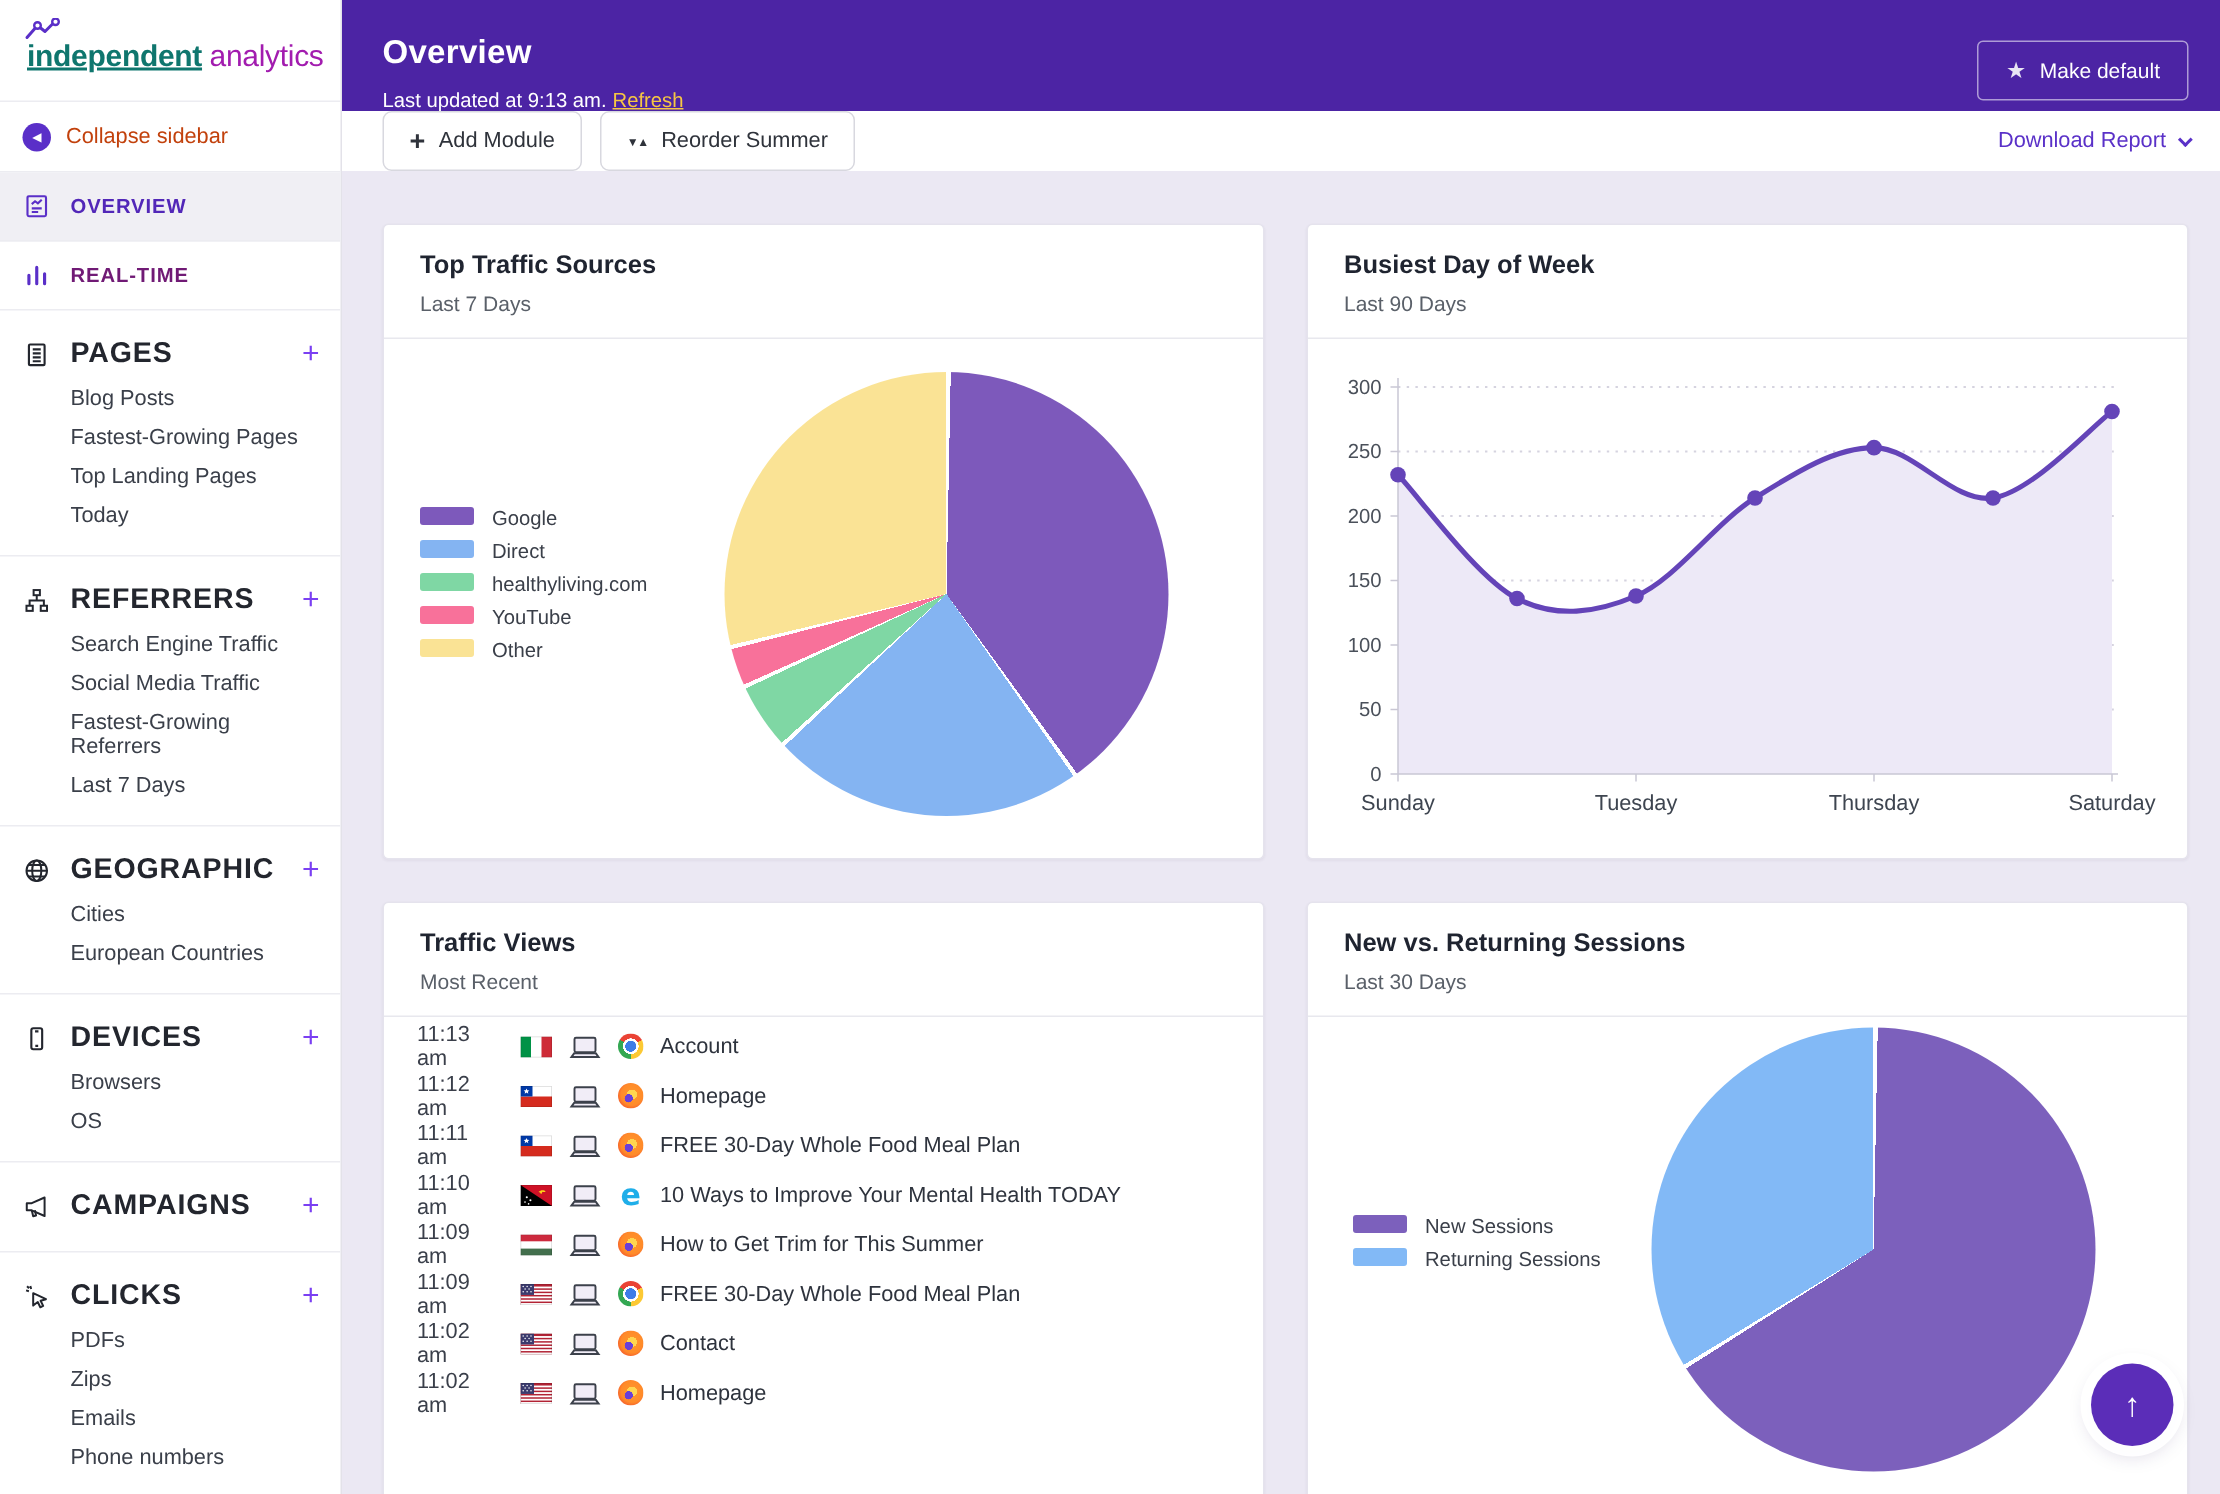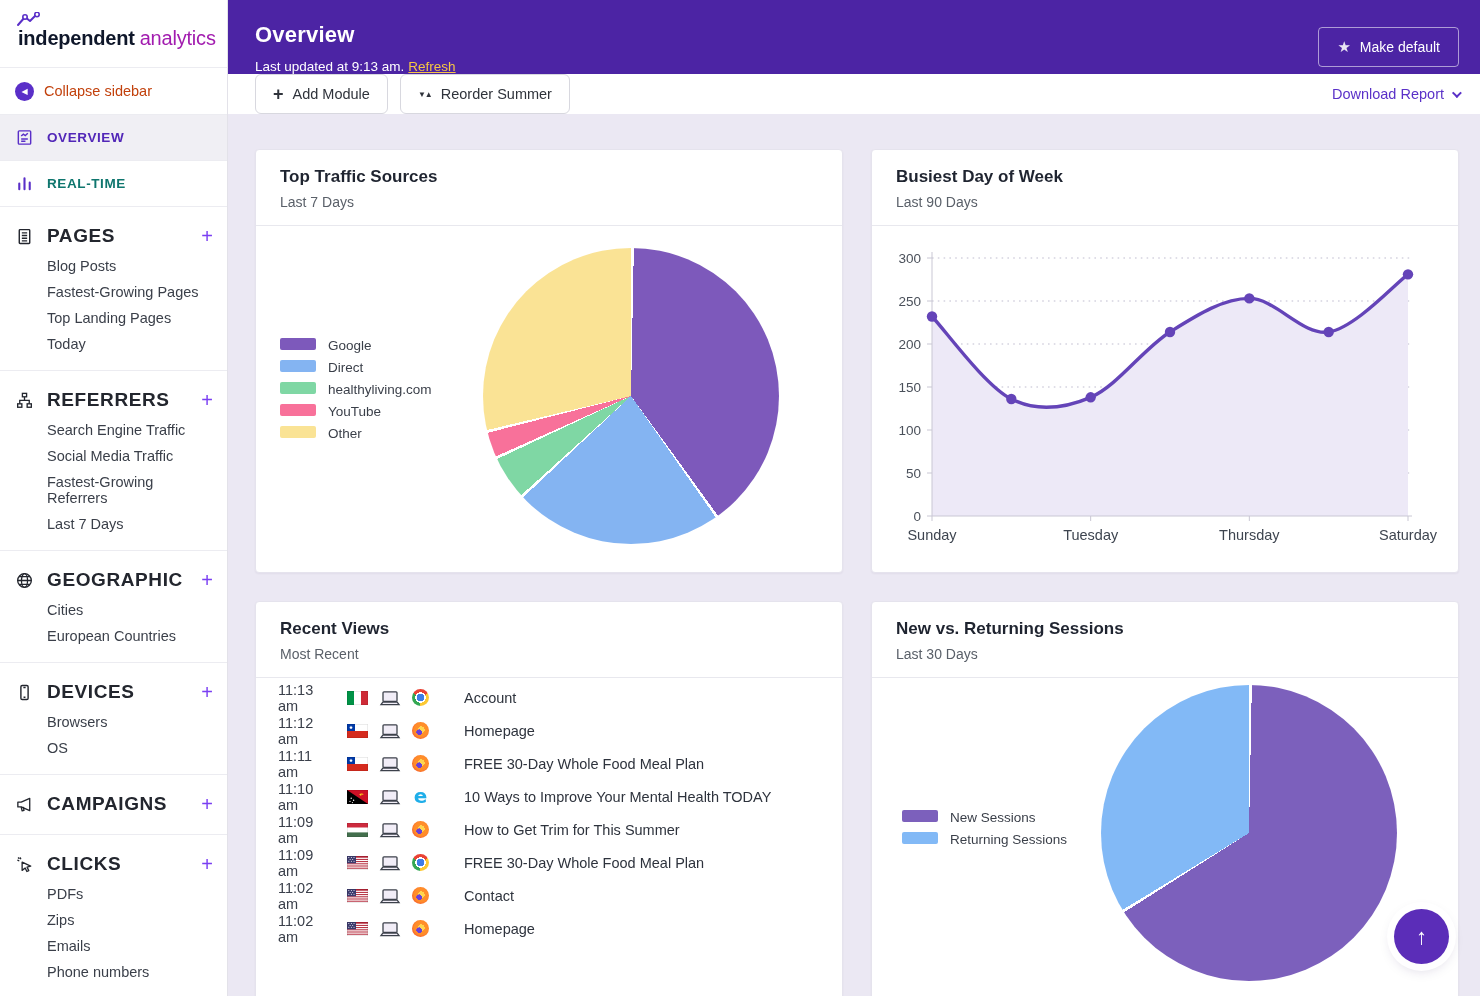"independent" .logo-bold { color: #0f172a -> #0f766e; text-decoration: none -> underline }
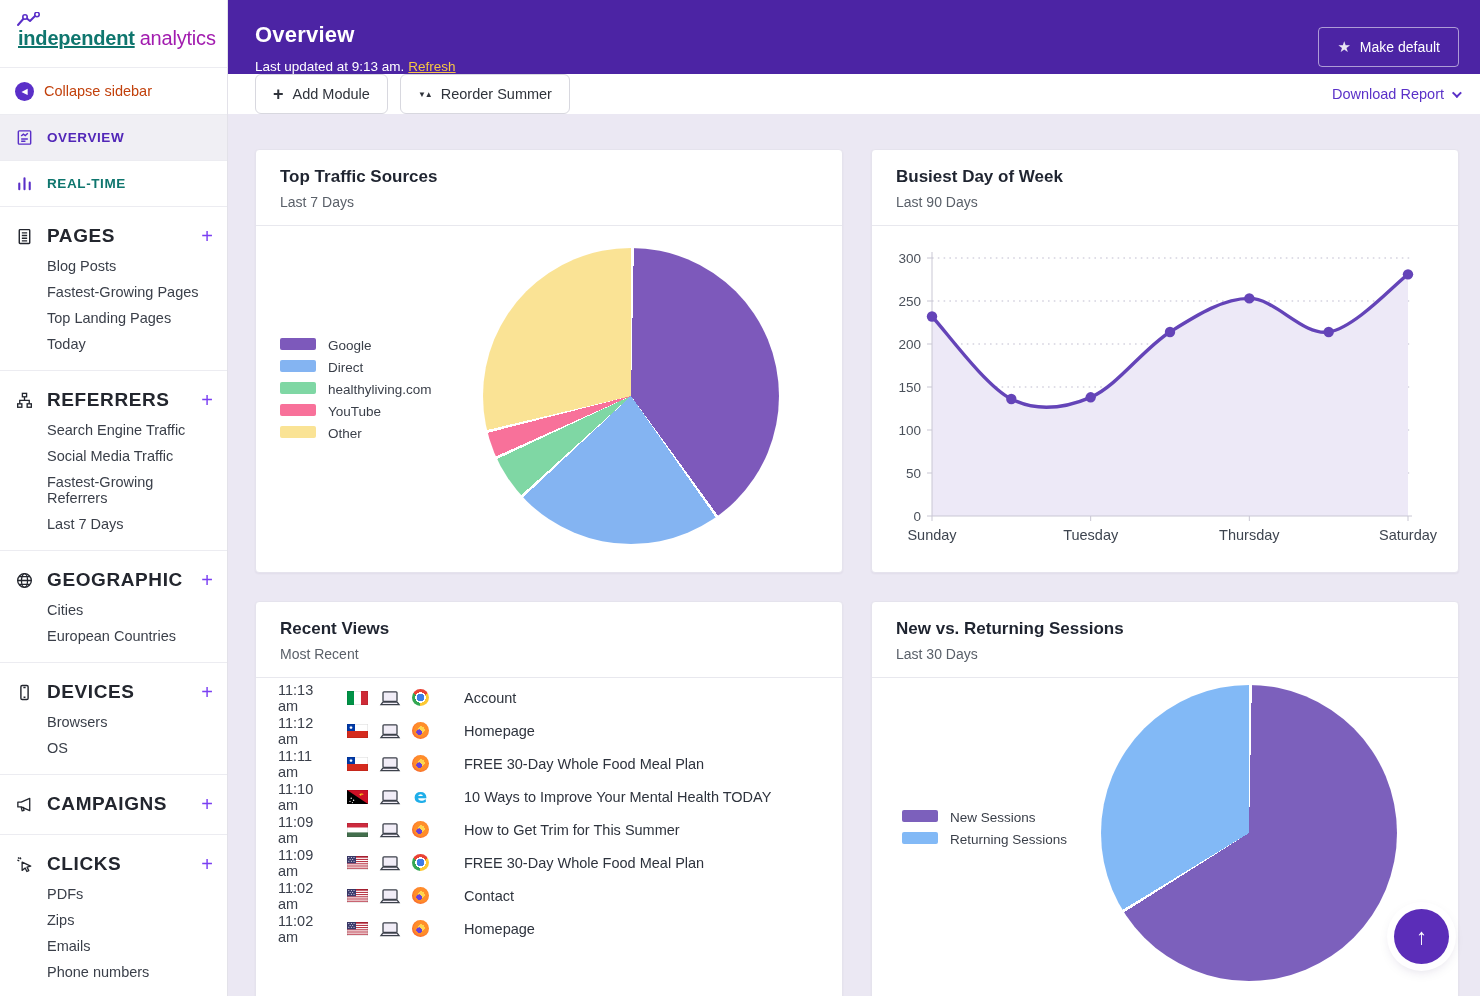"REAL-TIME" .side-top-item { color: #0f766e -> #701a75 }
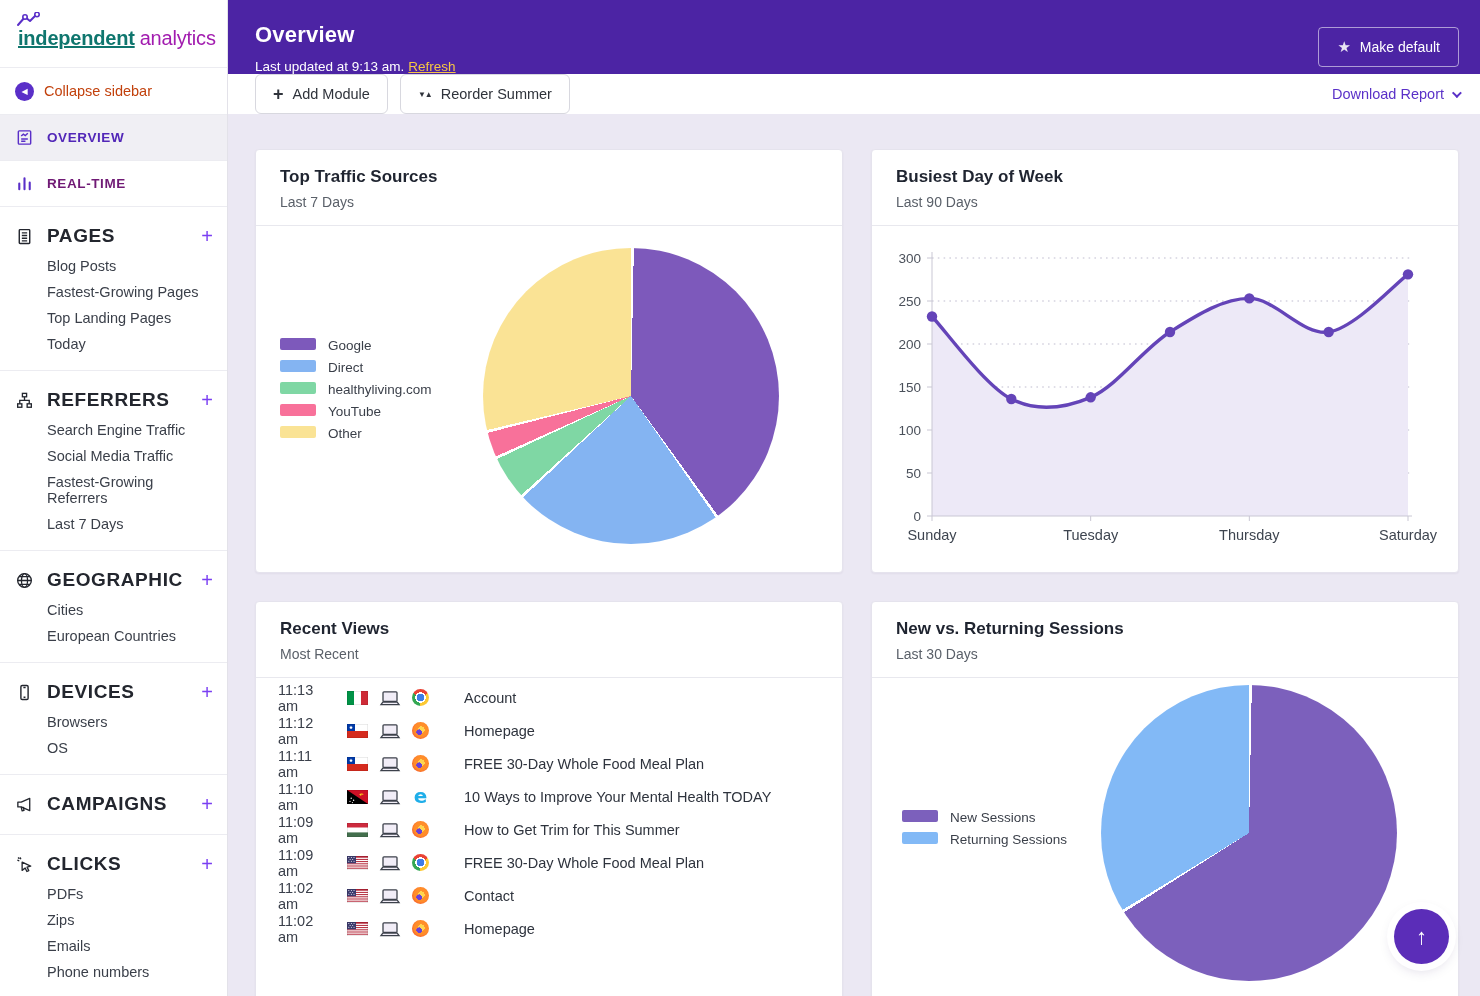"Recent Views" div.card-title { text: Recent -> Traffic }
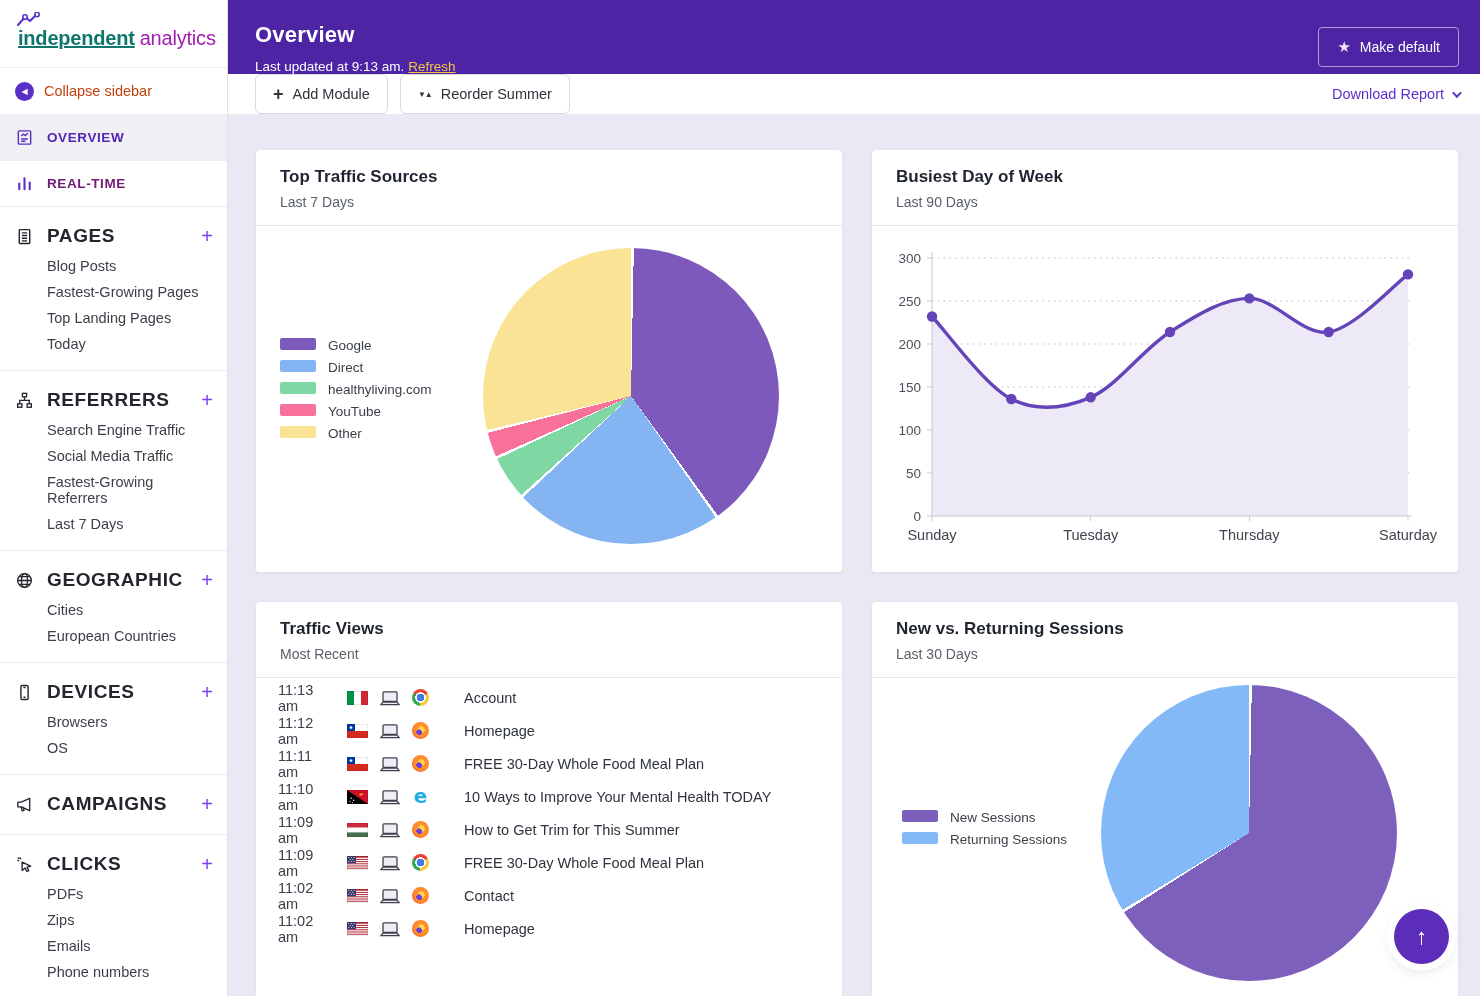"Account" .rv-title { margin-left: 24px -> none }
